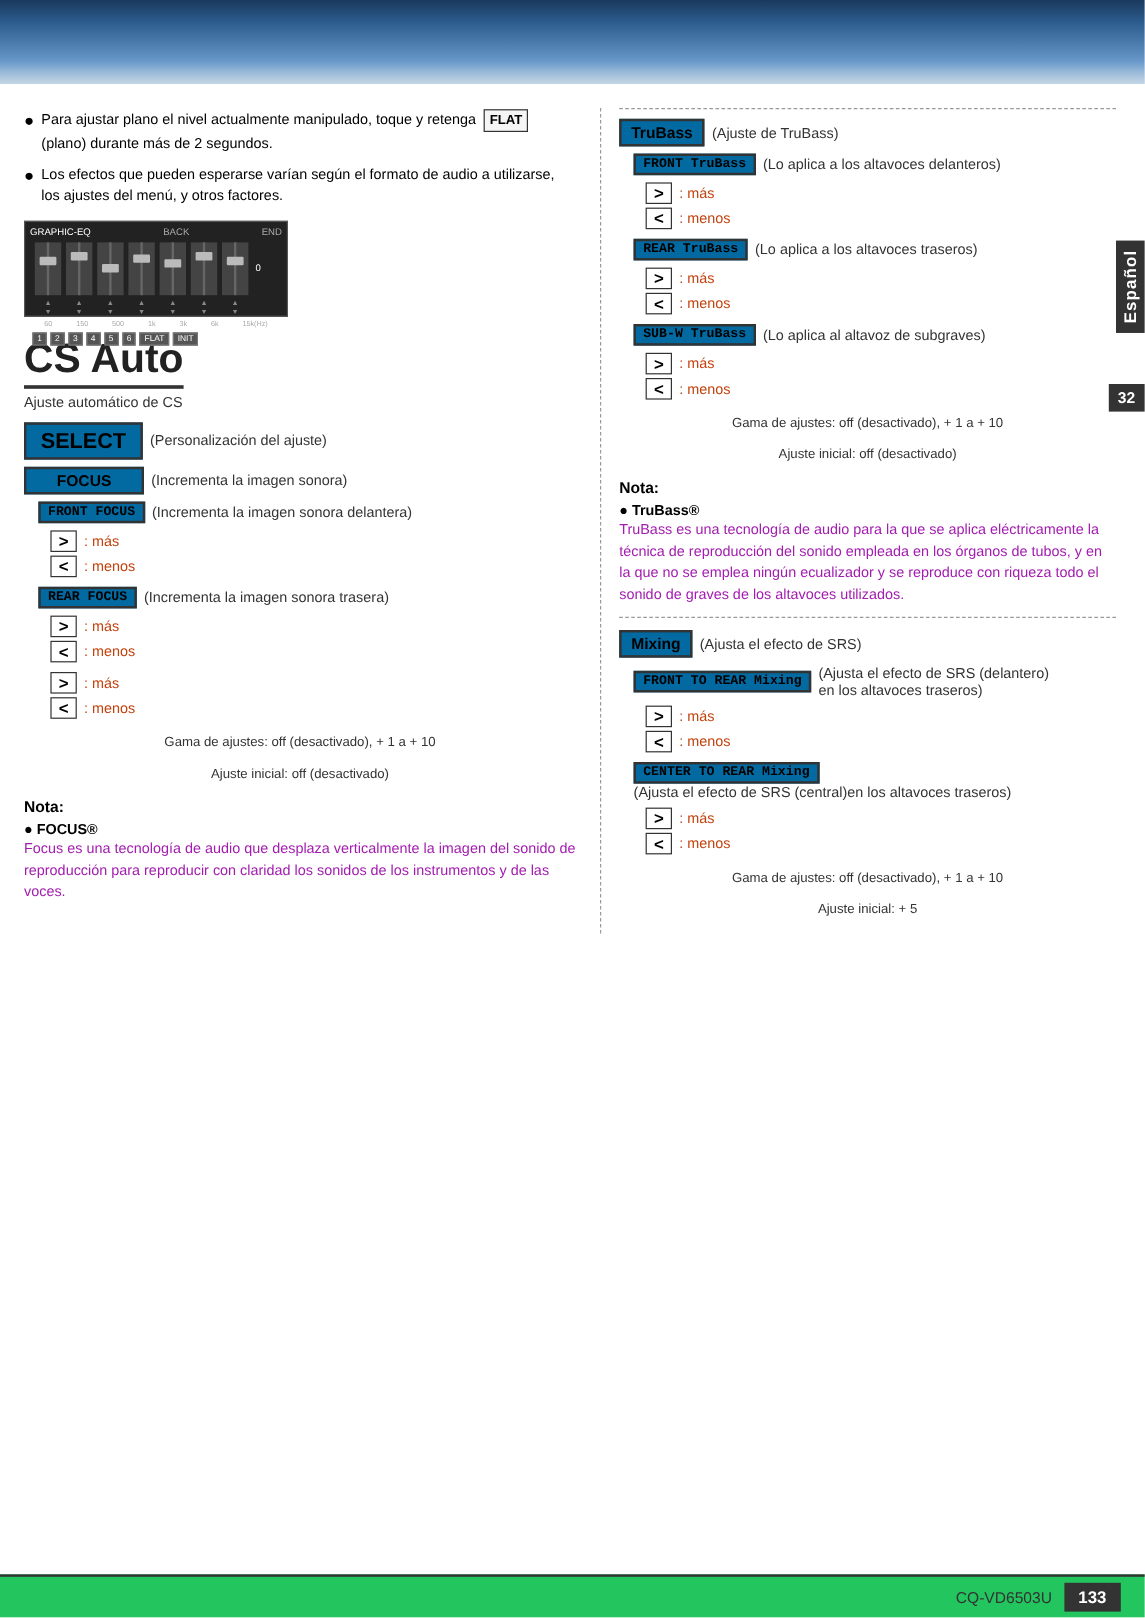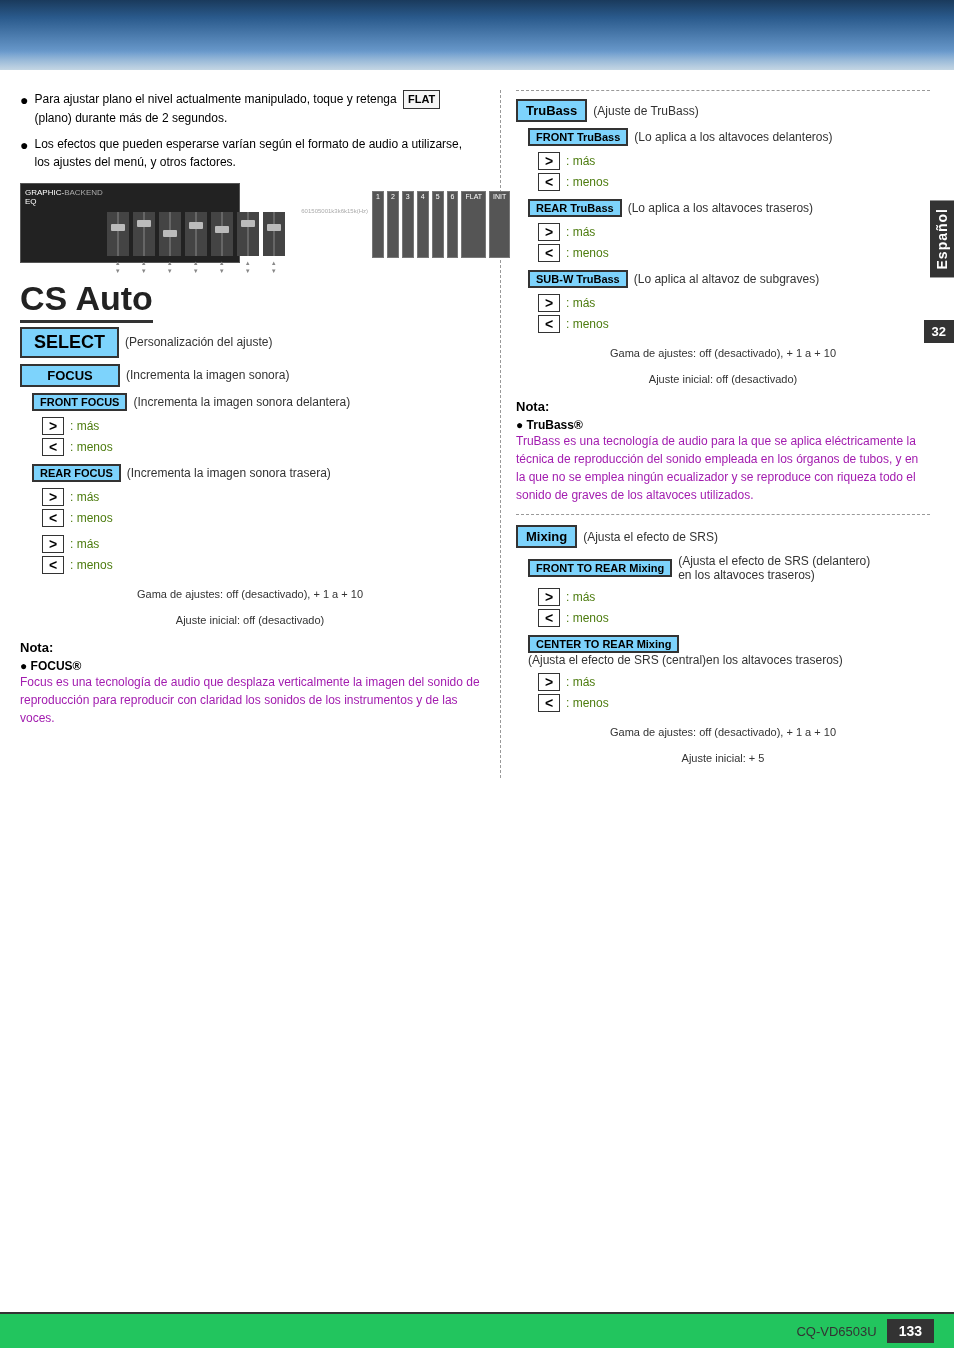"TruBass" .label-box { background: #7dd3fc -> #0369a1 }
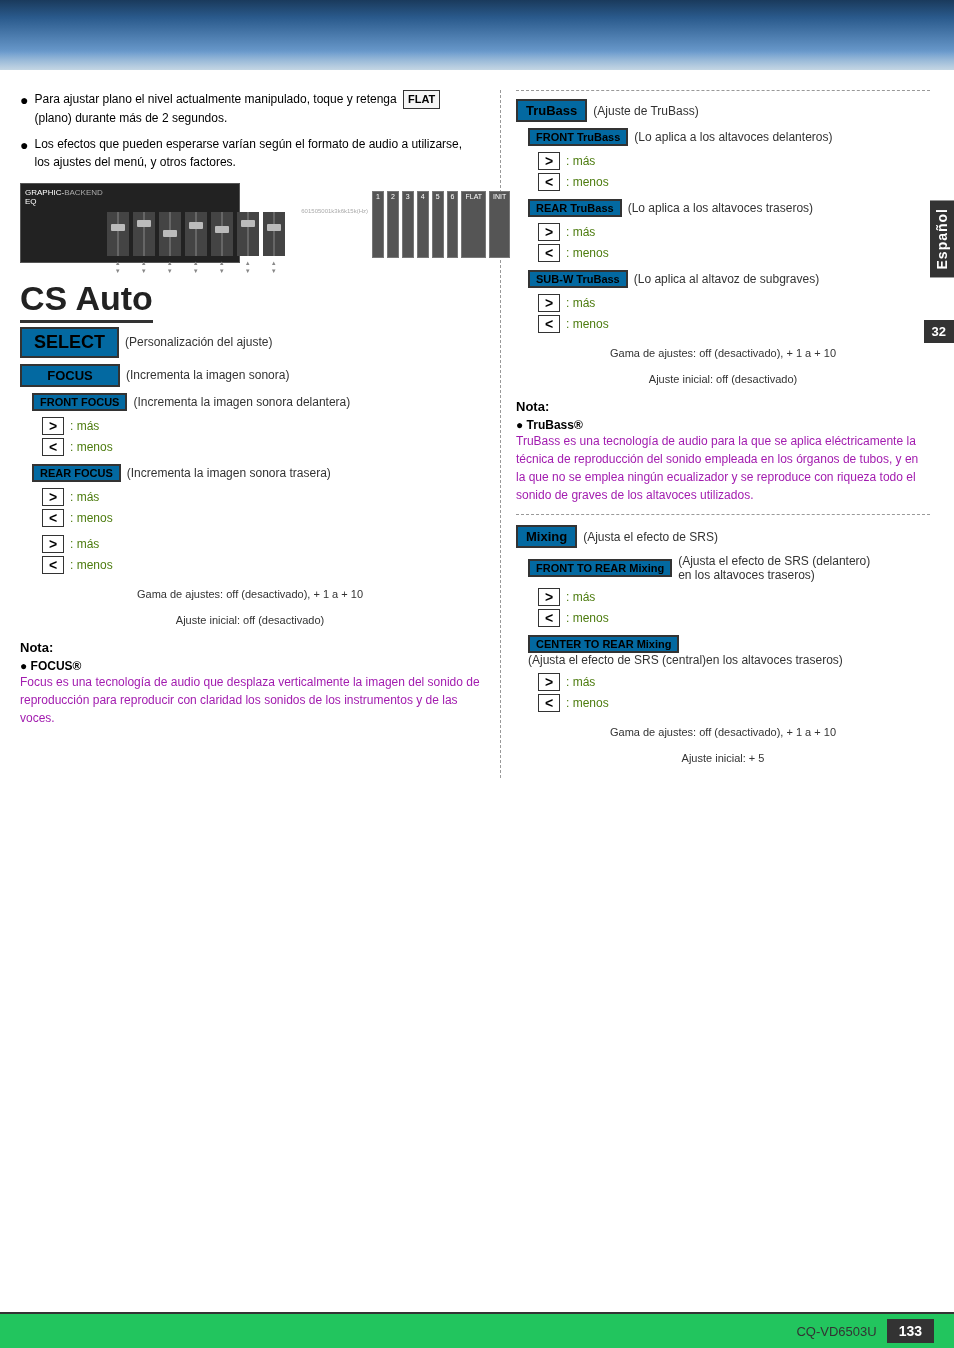"FRONT TruBass" .label-box.small { font-family: none -> Liberation Mono, monospace }
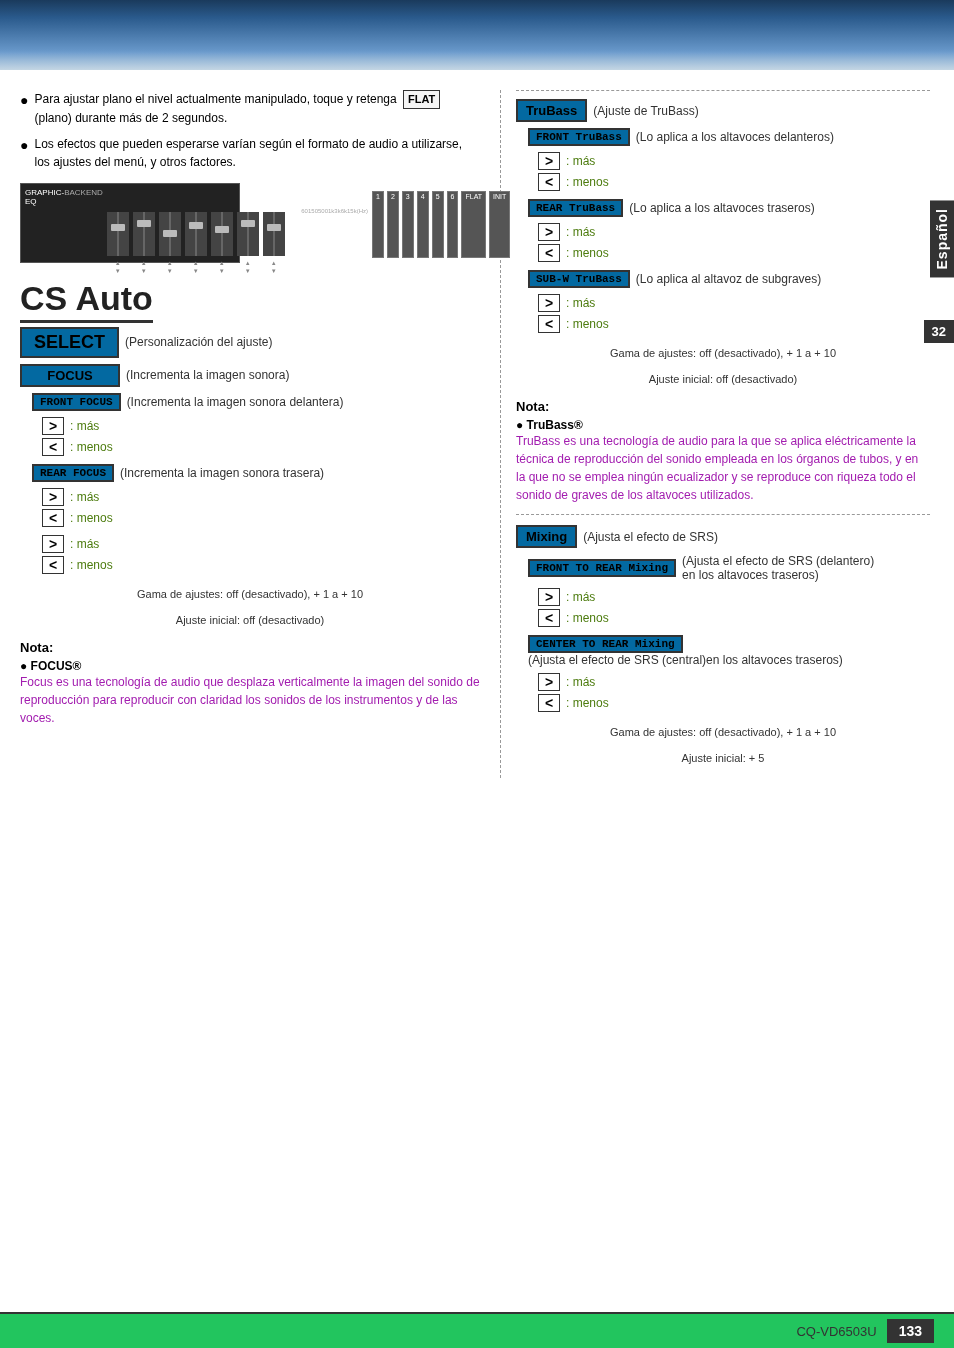": más" .arrow-label { color: #4d7c0f -> #c2410c }
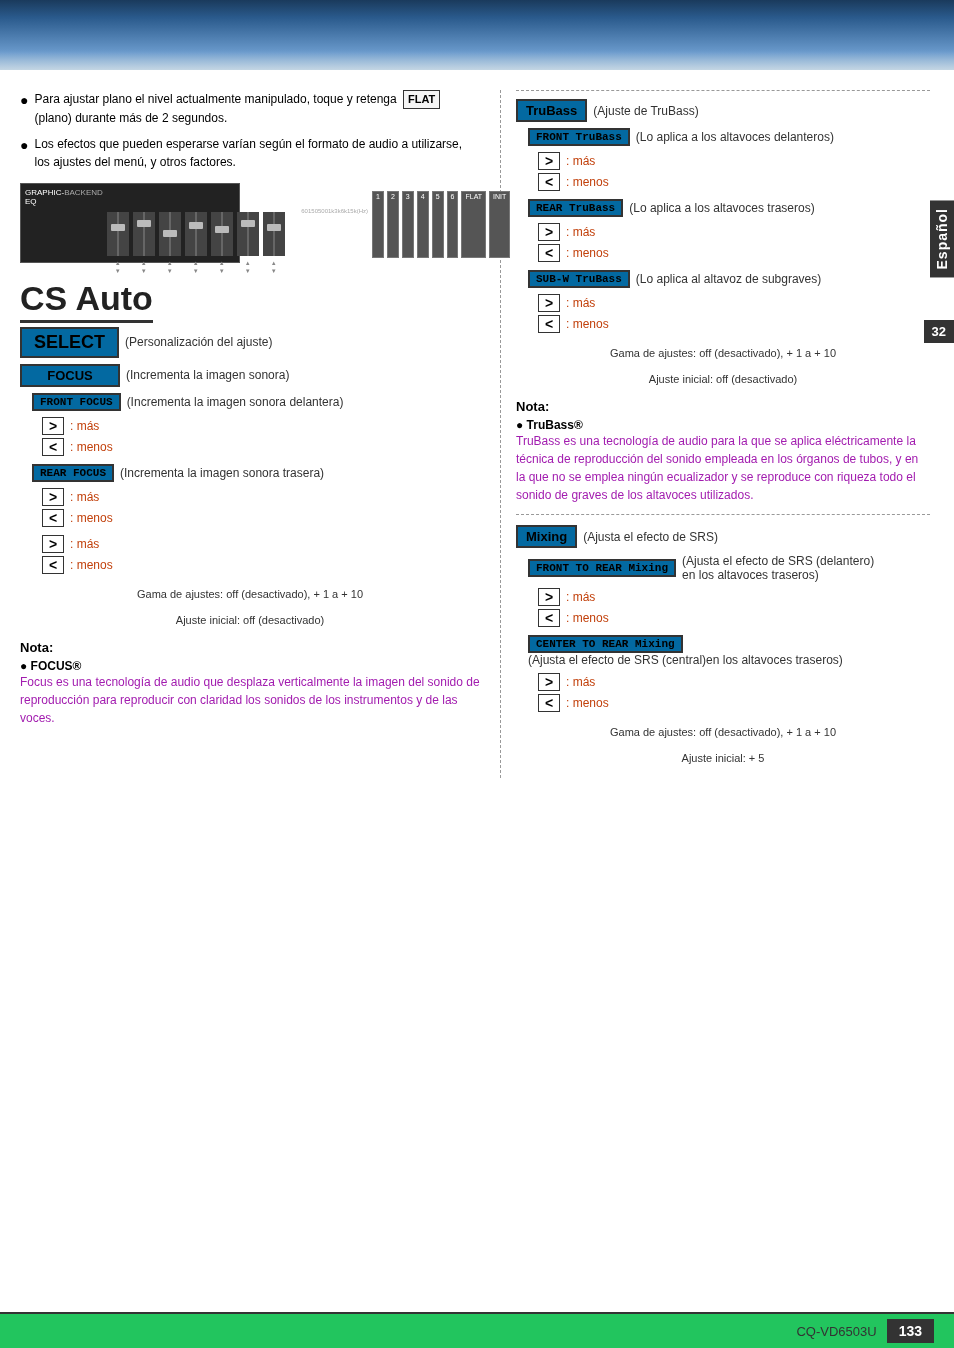"GRAPHIC-EQ" .graphic-eq { flex-direction: row -> column }
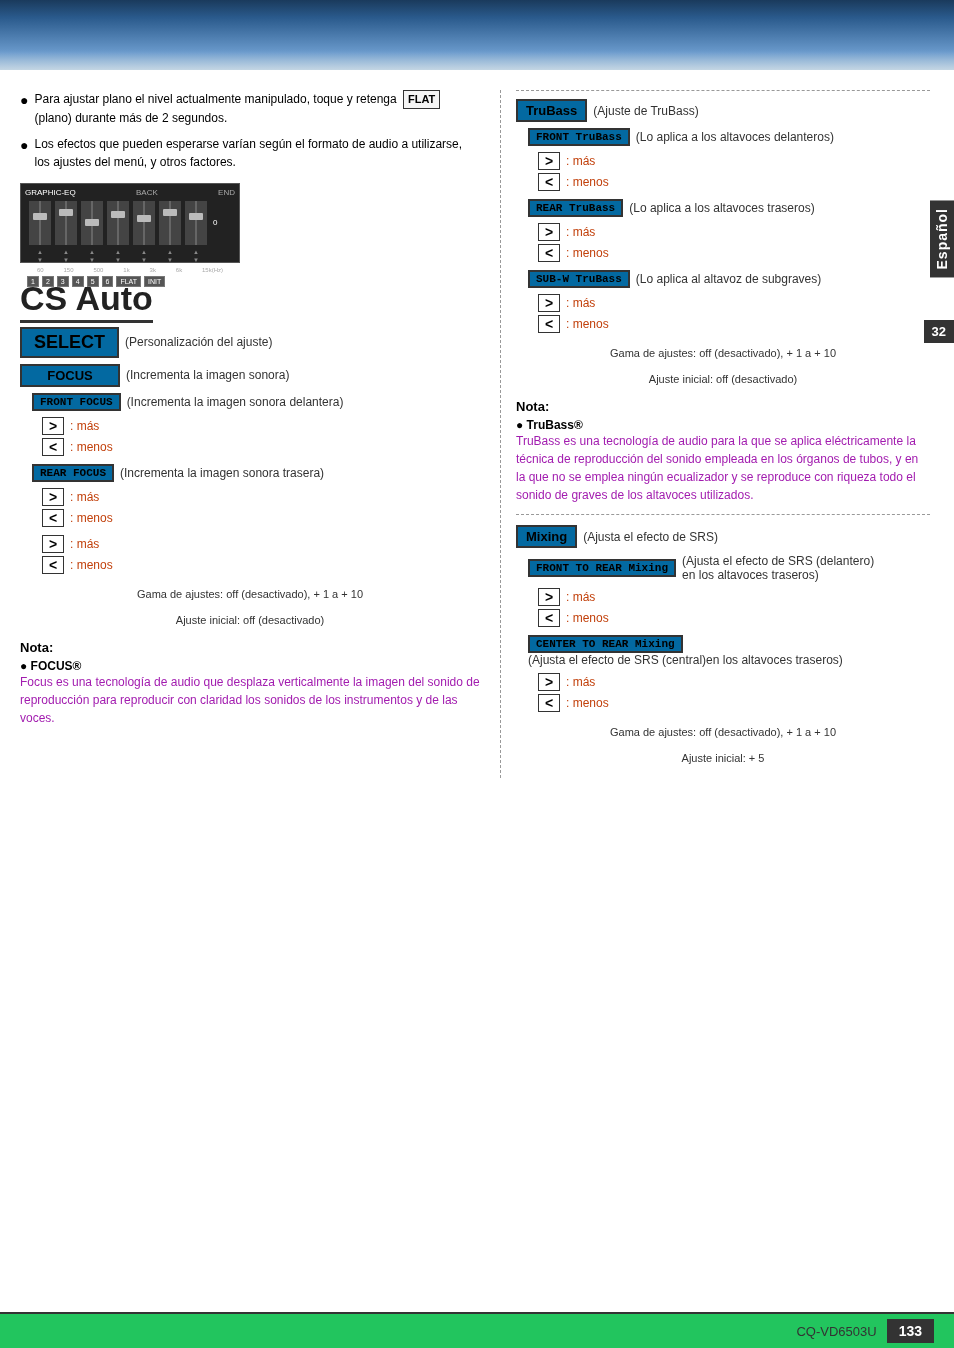"Ajuste automático de CS" div.cs-auto-sub { html: none -> <div>Ajuste automático de CS</div> }
